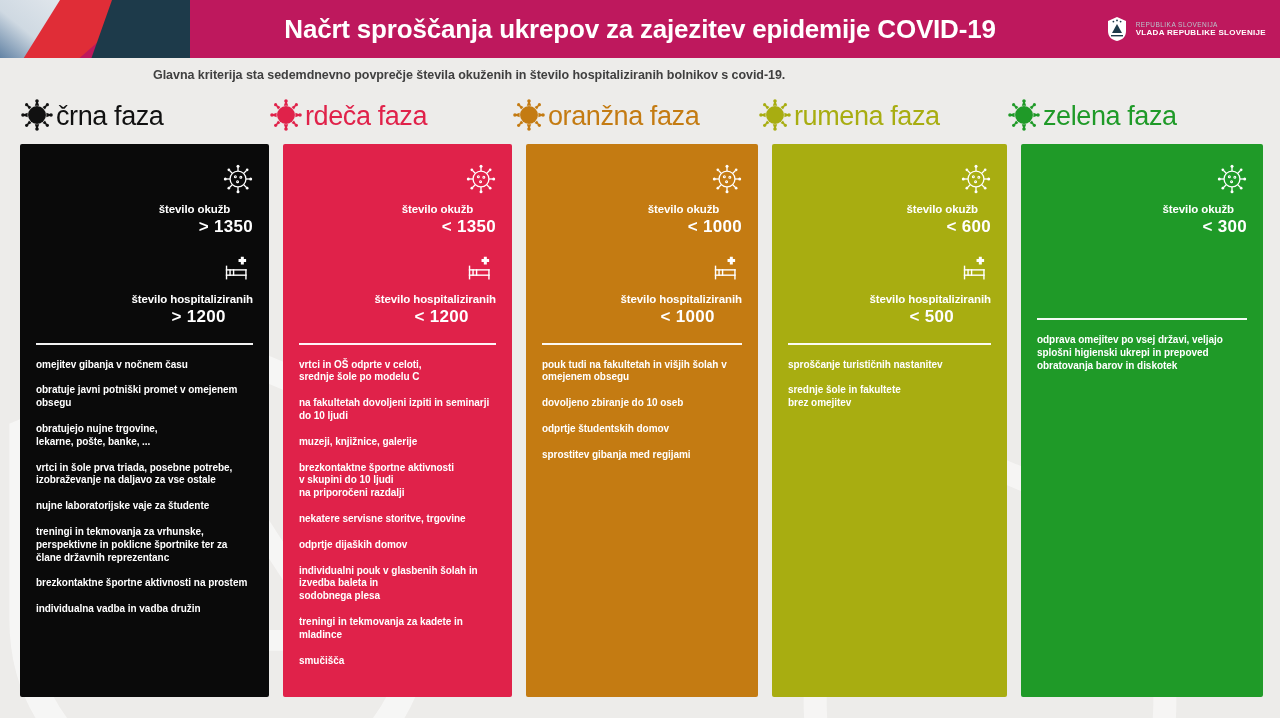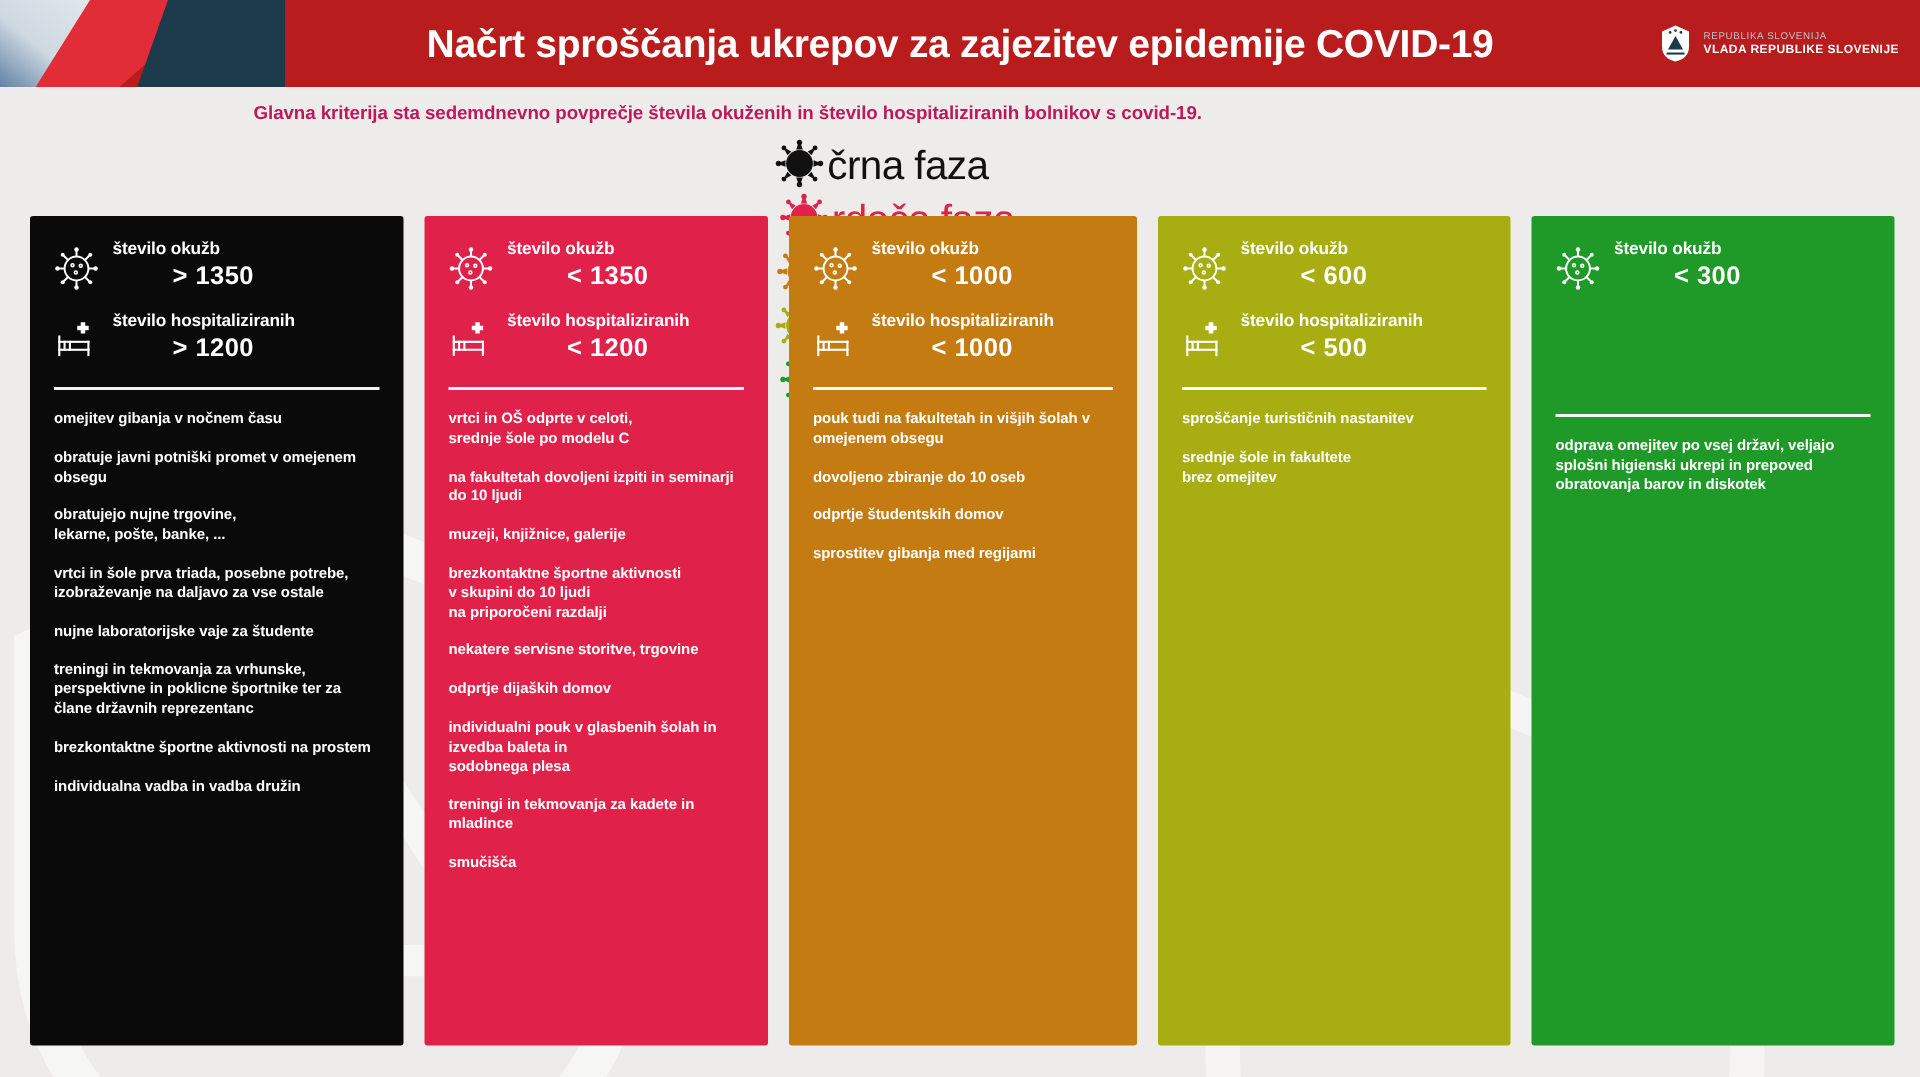"Načrt sproščanja ukrepov za zajezitev" .header { background: #b91c1c -> #be185d }
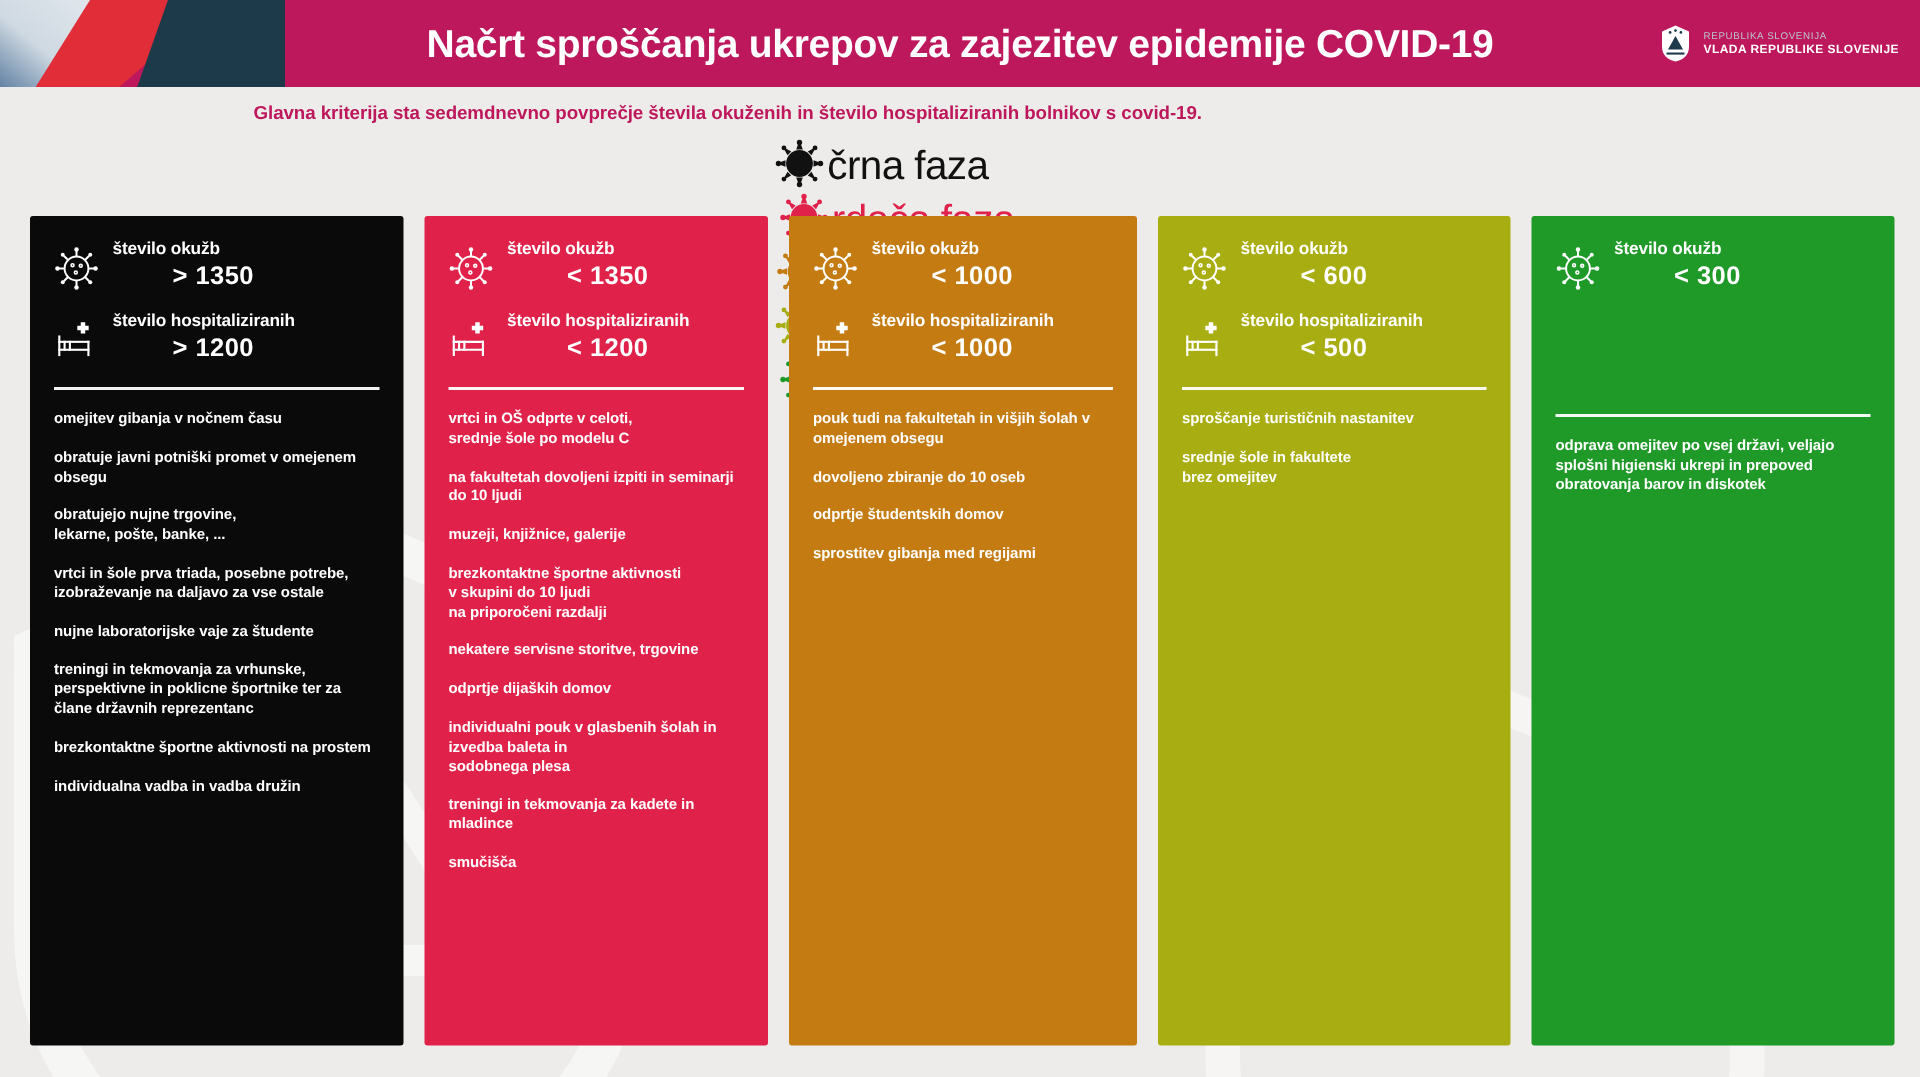"Glavna kriterija sta sedemdnevno" .subtitle { color: #be185d -> #404040; margin: 16px -> 0 }
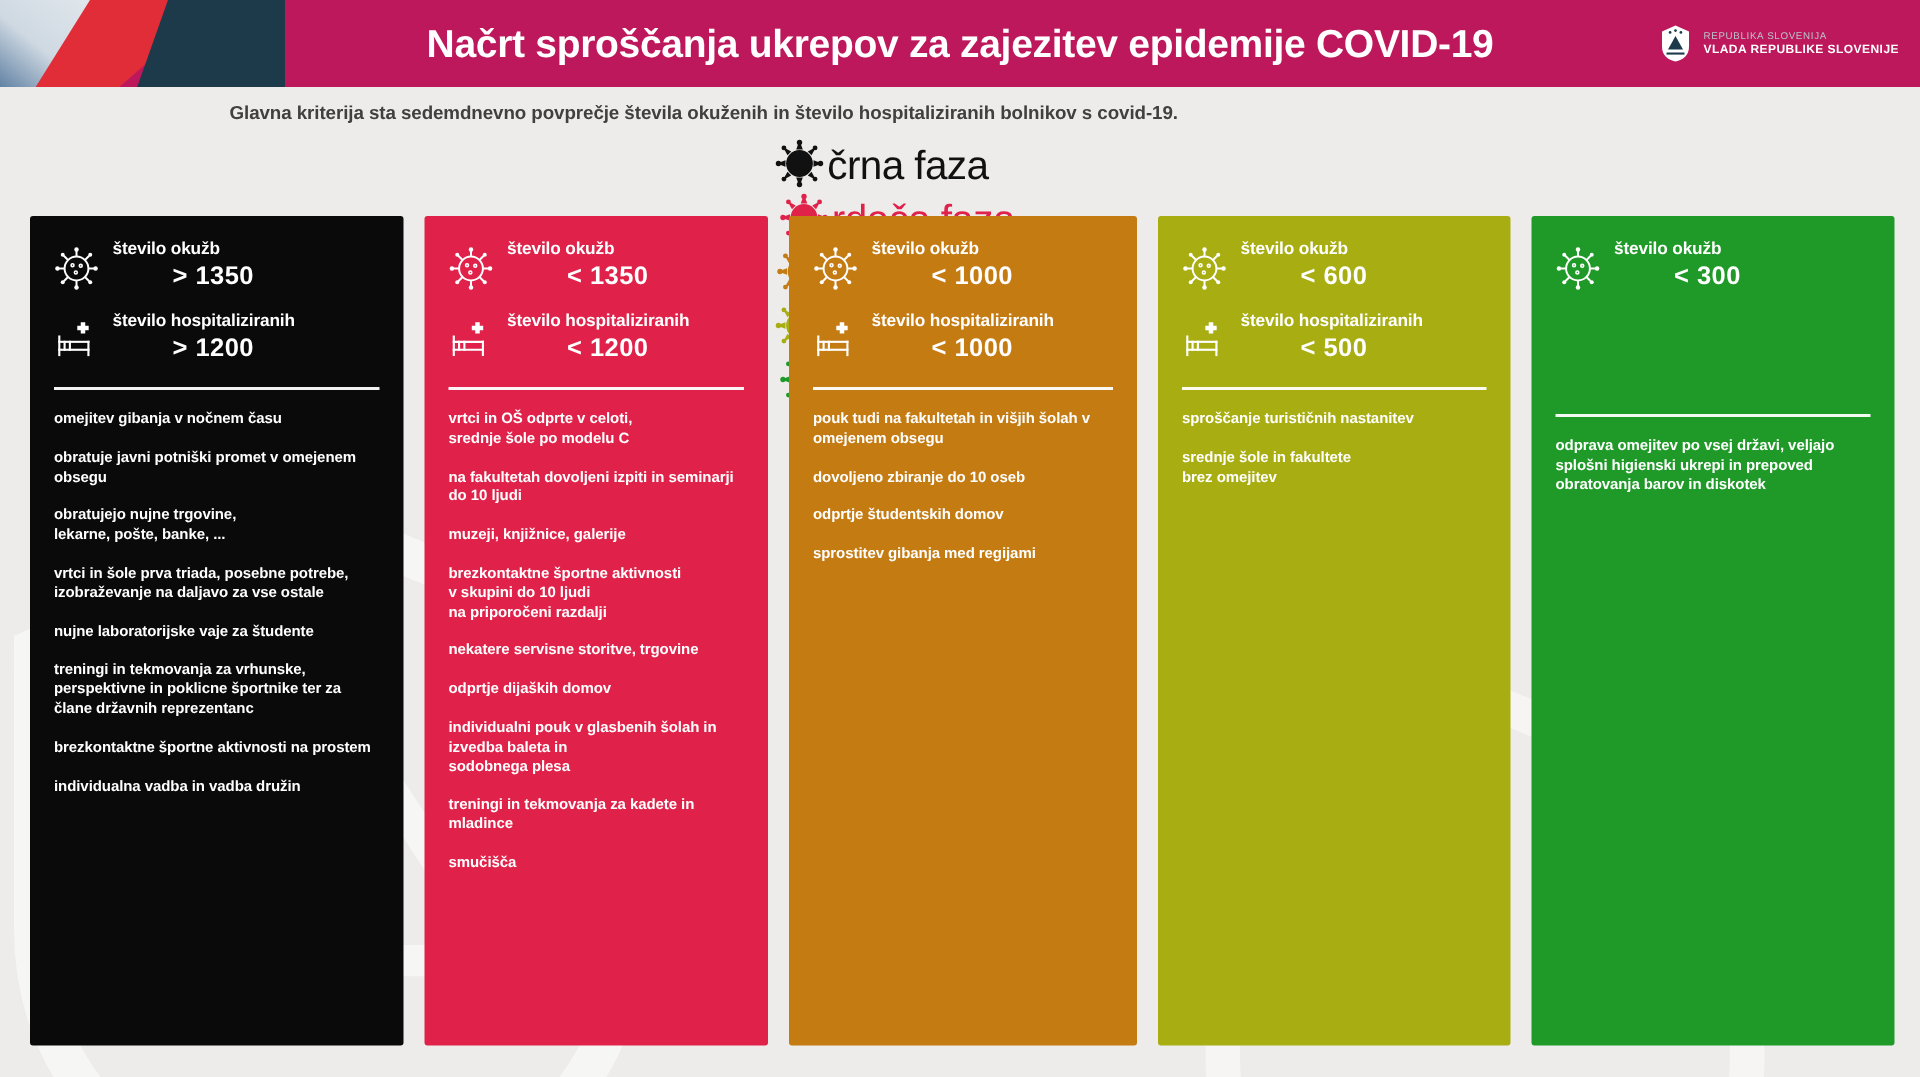"črna faza" .phase-heads { flex-direction: column -> none }
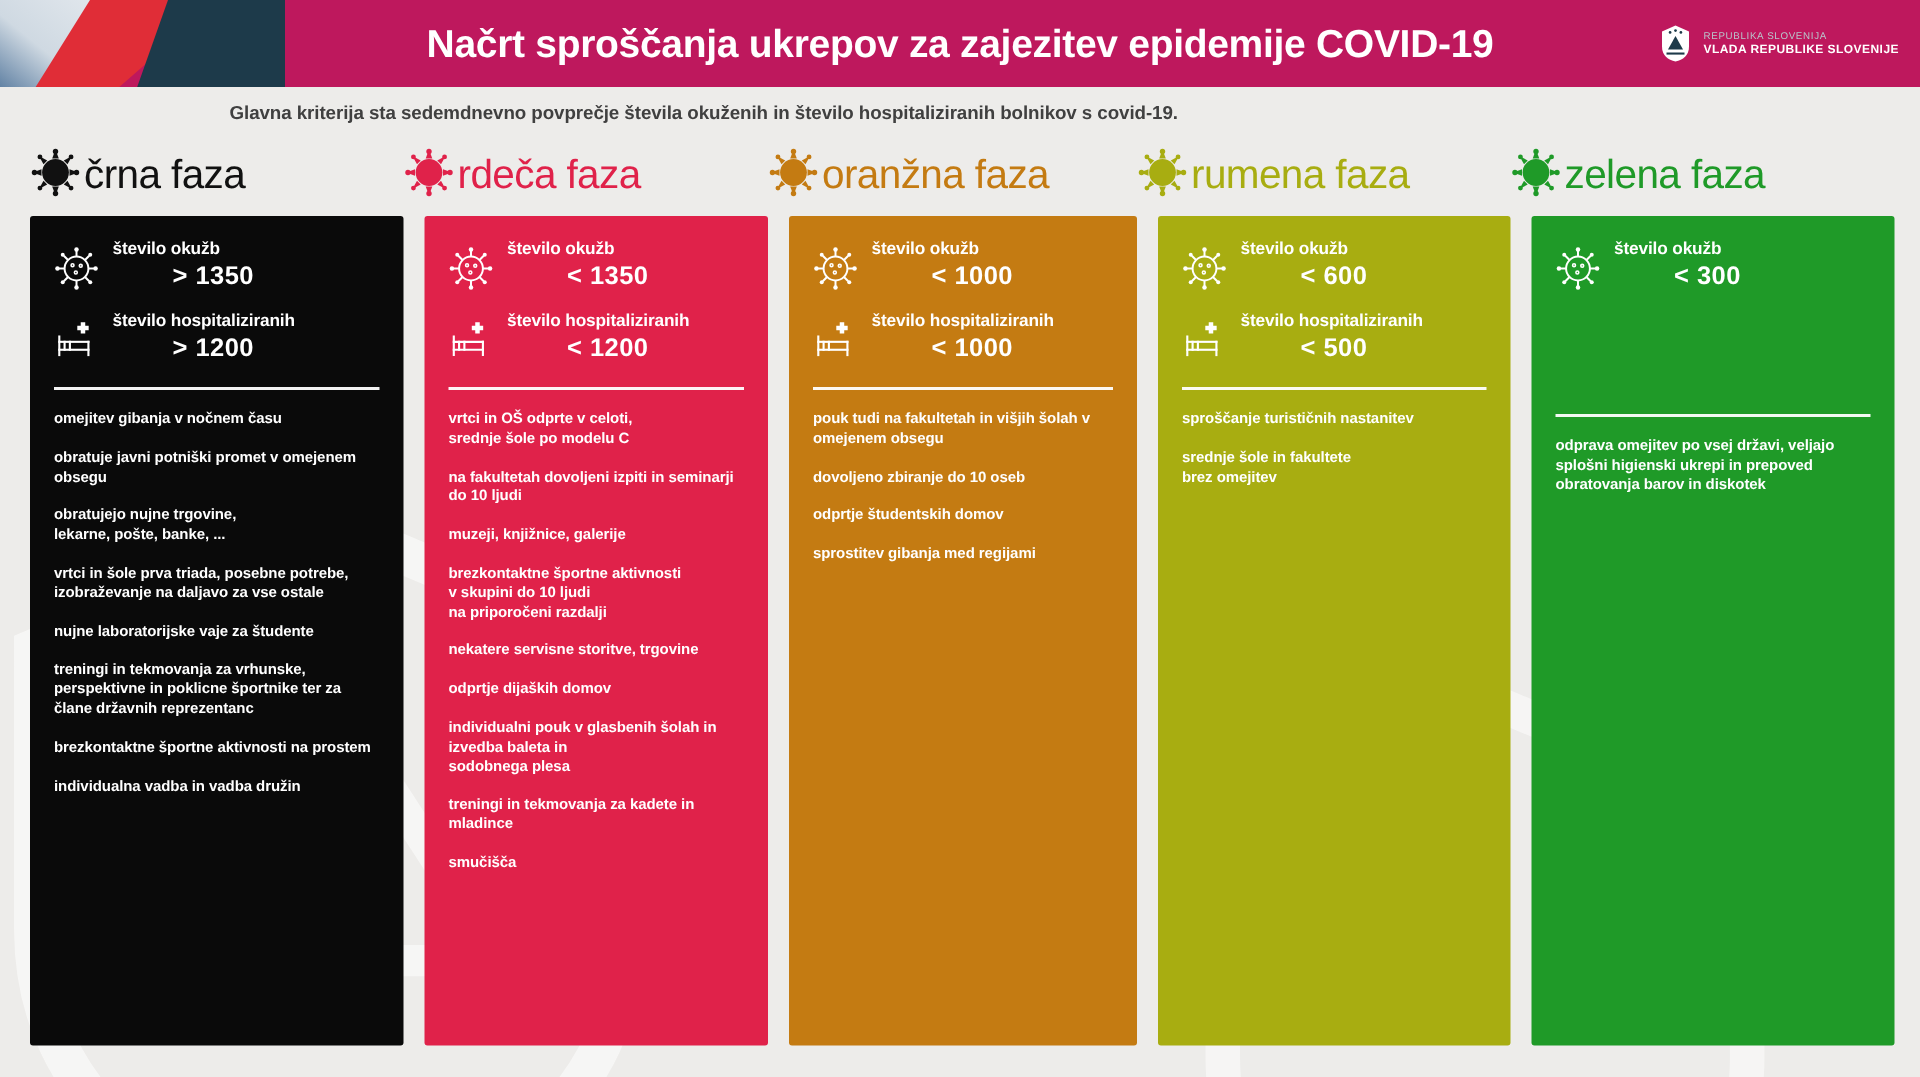"število okužb" .stat { align-items: center -> flex-end; flex-direction: none -> column }
